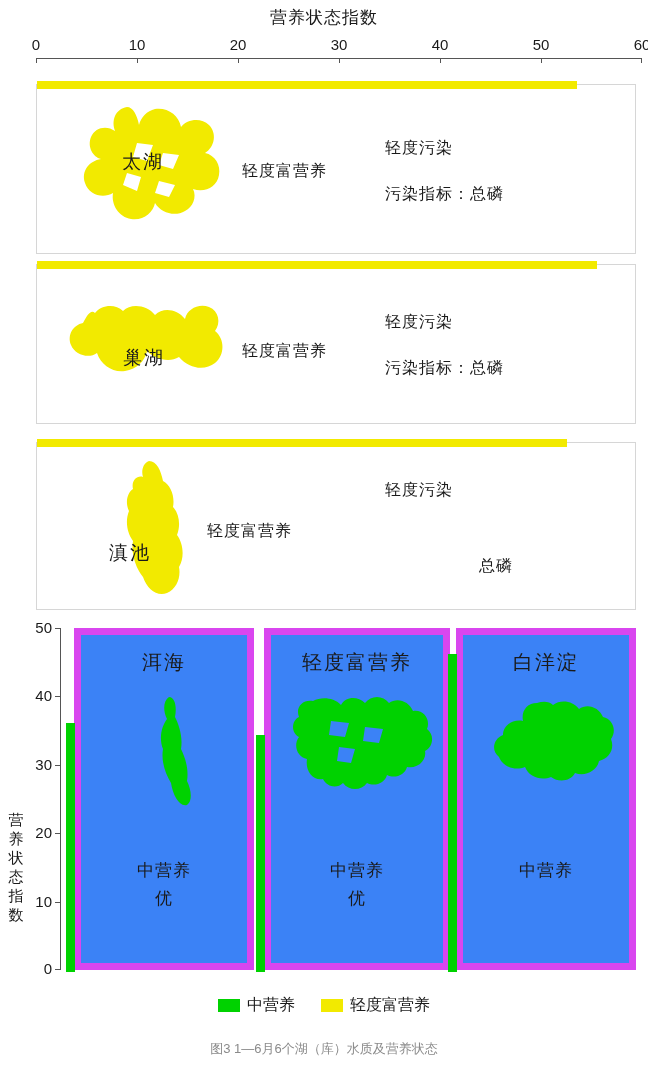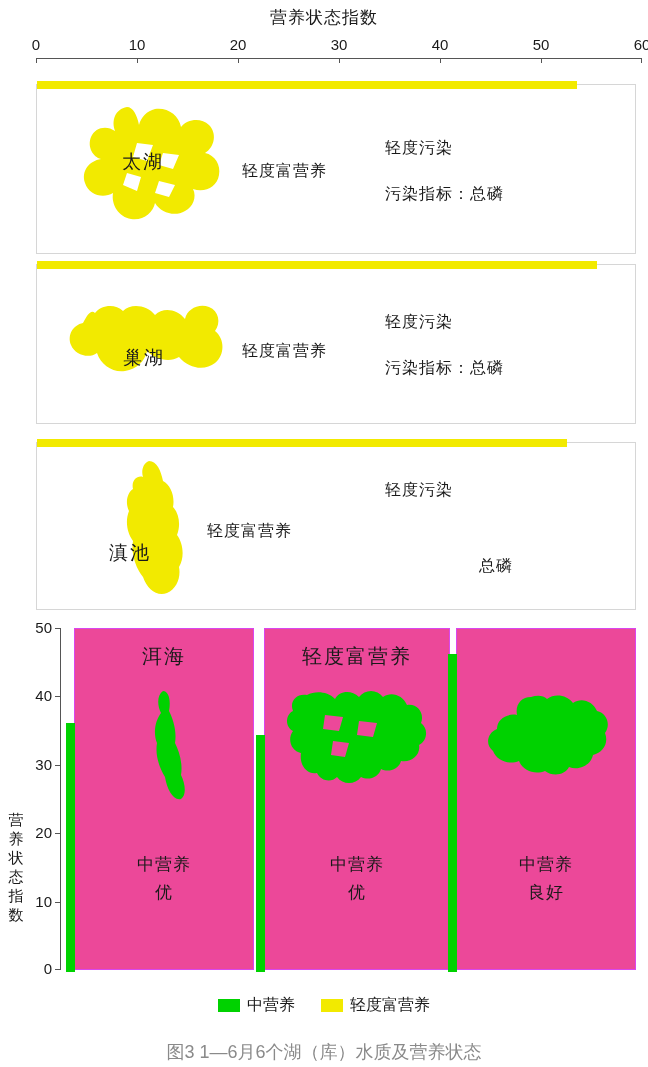"洱海" .bpanel { background: #ec4899 -> #3b82f6; border: 1px solid #d946ef -> 7px solid #d946ef }
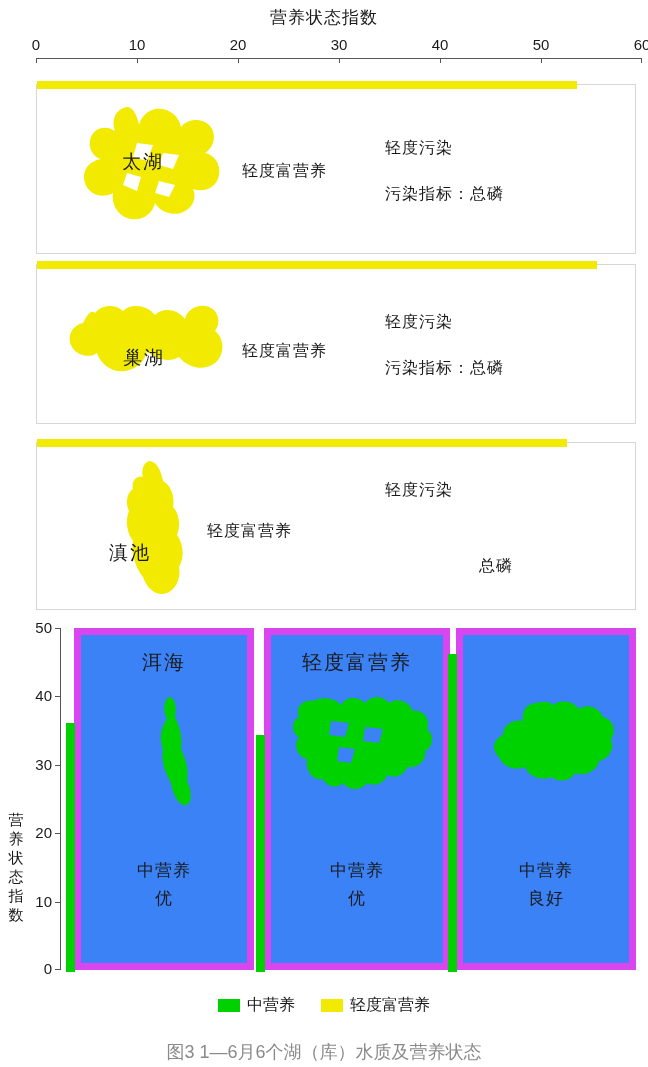"白洋淀" div.title { html: none -> <div>白洋淀</div> }
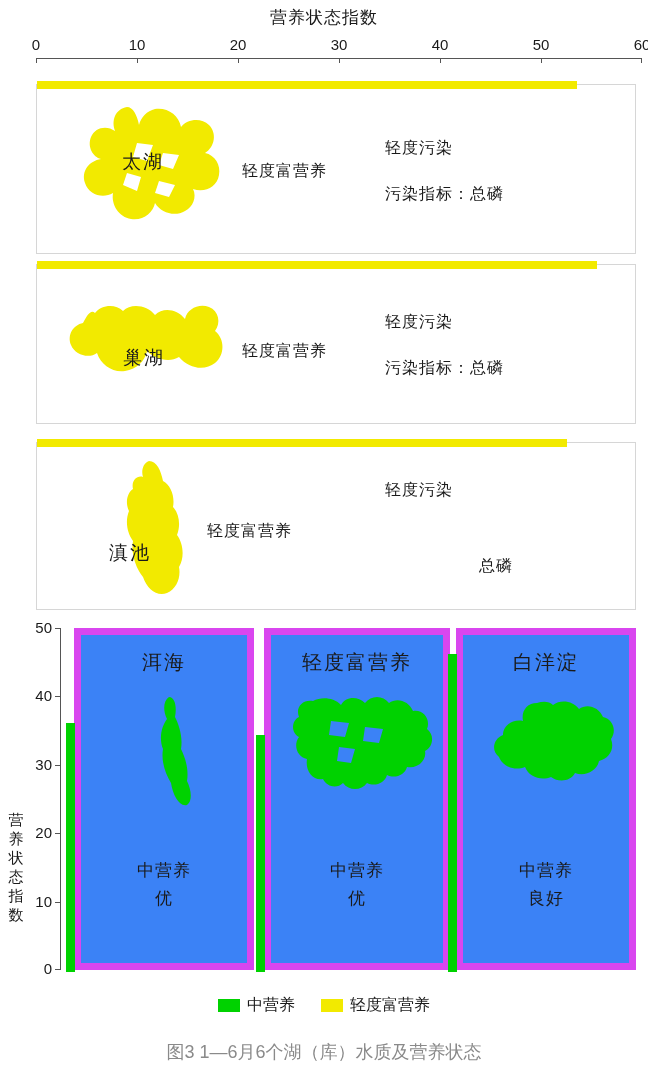"良好" div.txt { html: <div>良好</div> -> none }
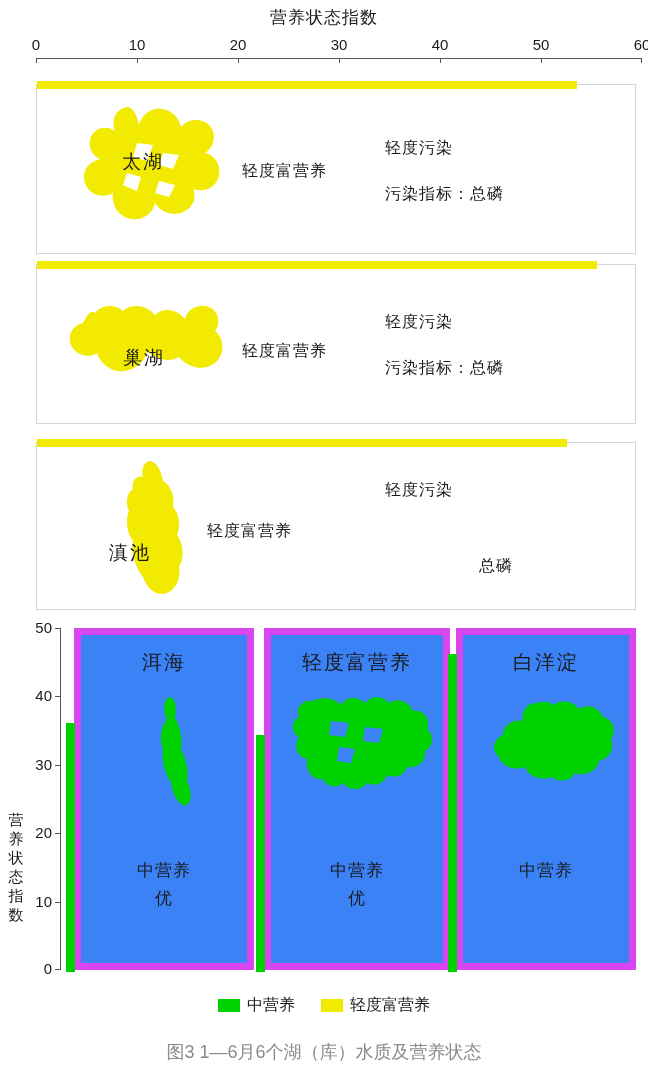"图3 1—6月6个湖（库）水质及营养状态" #caption { font-size: 18px -> 13px }
